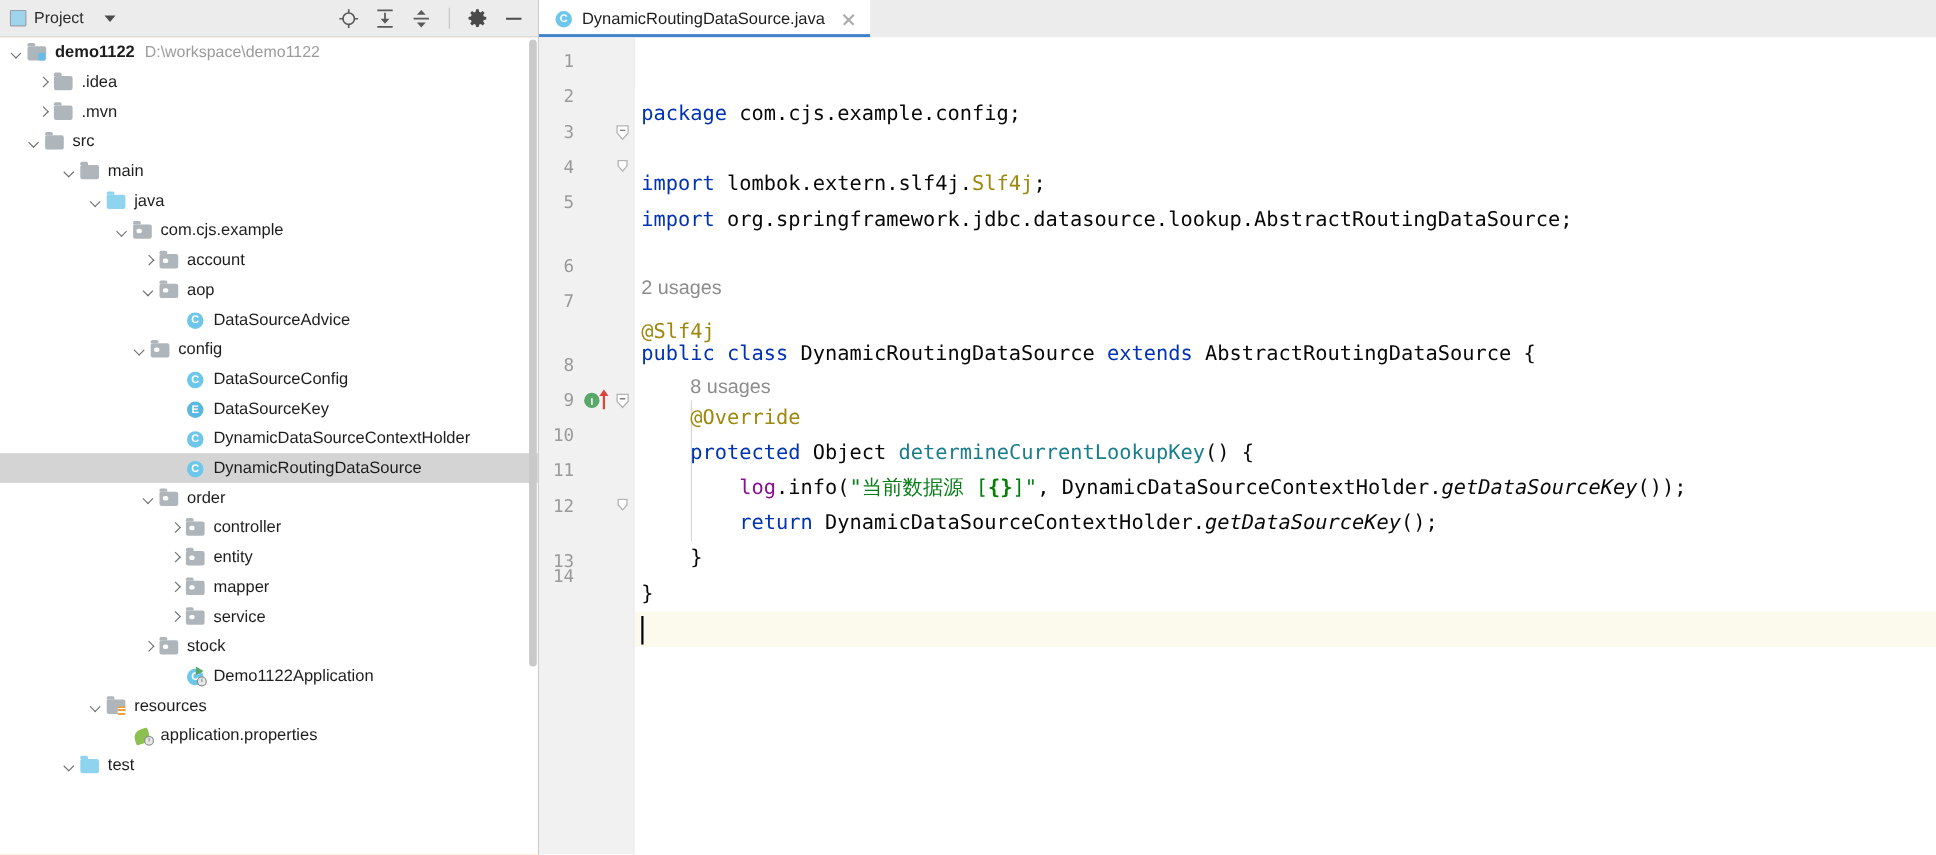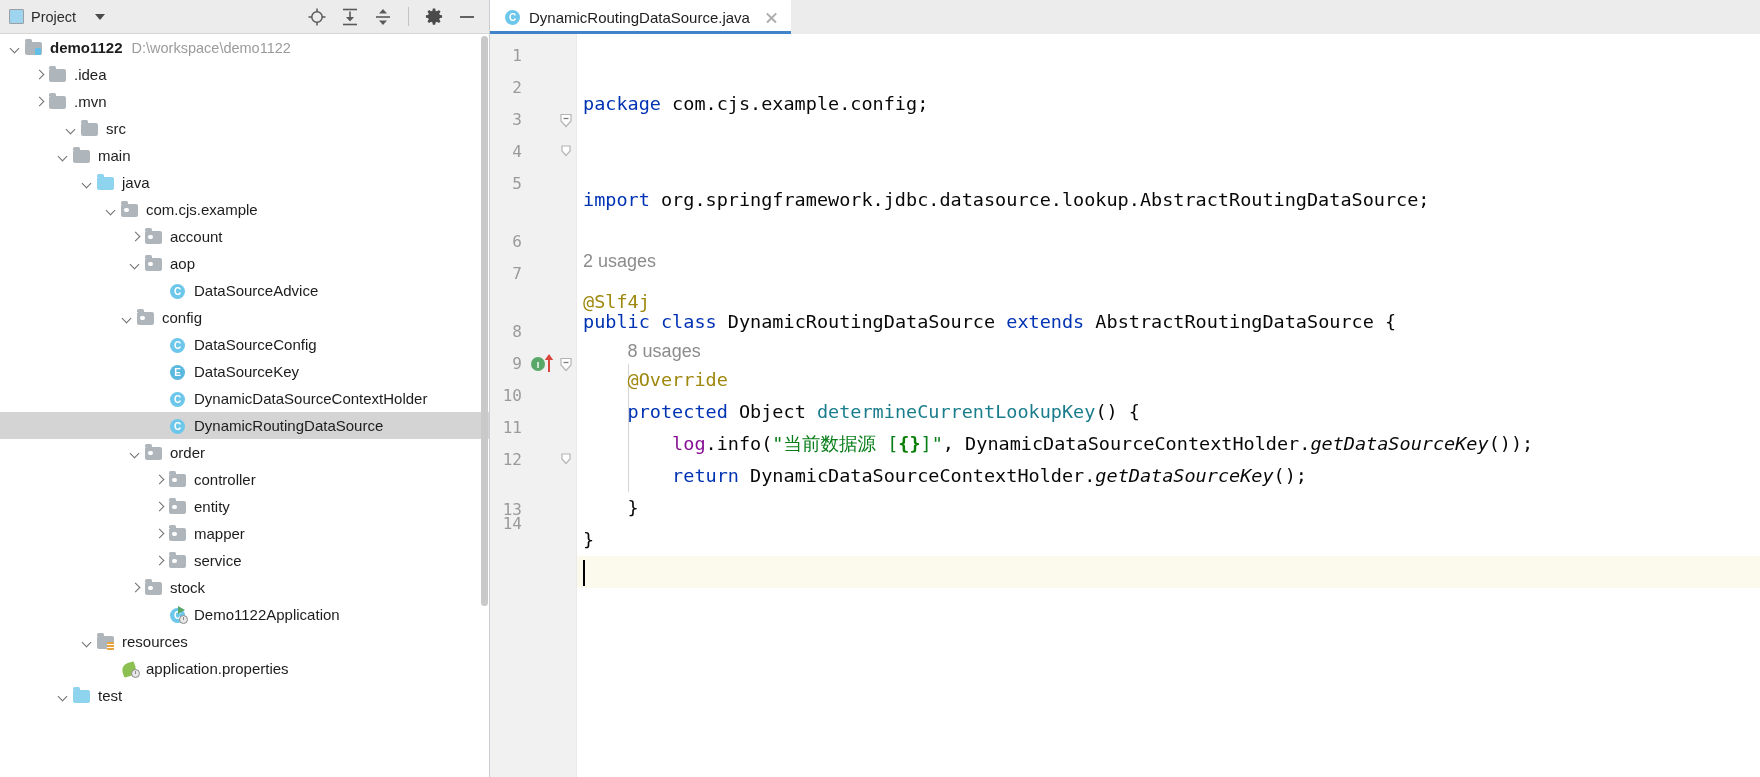"src" div.row { margin-left: 40px -> none }
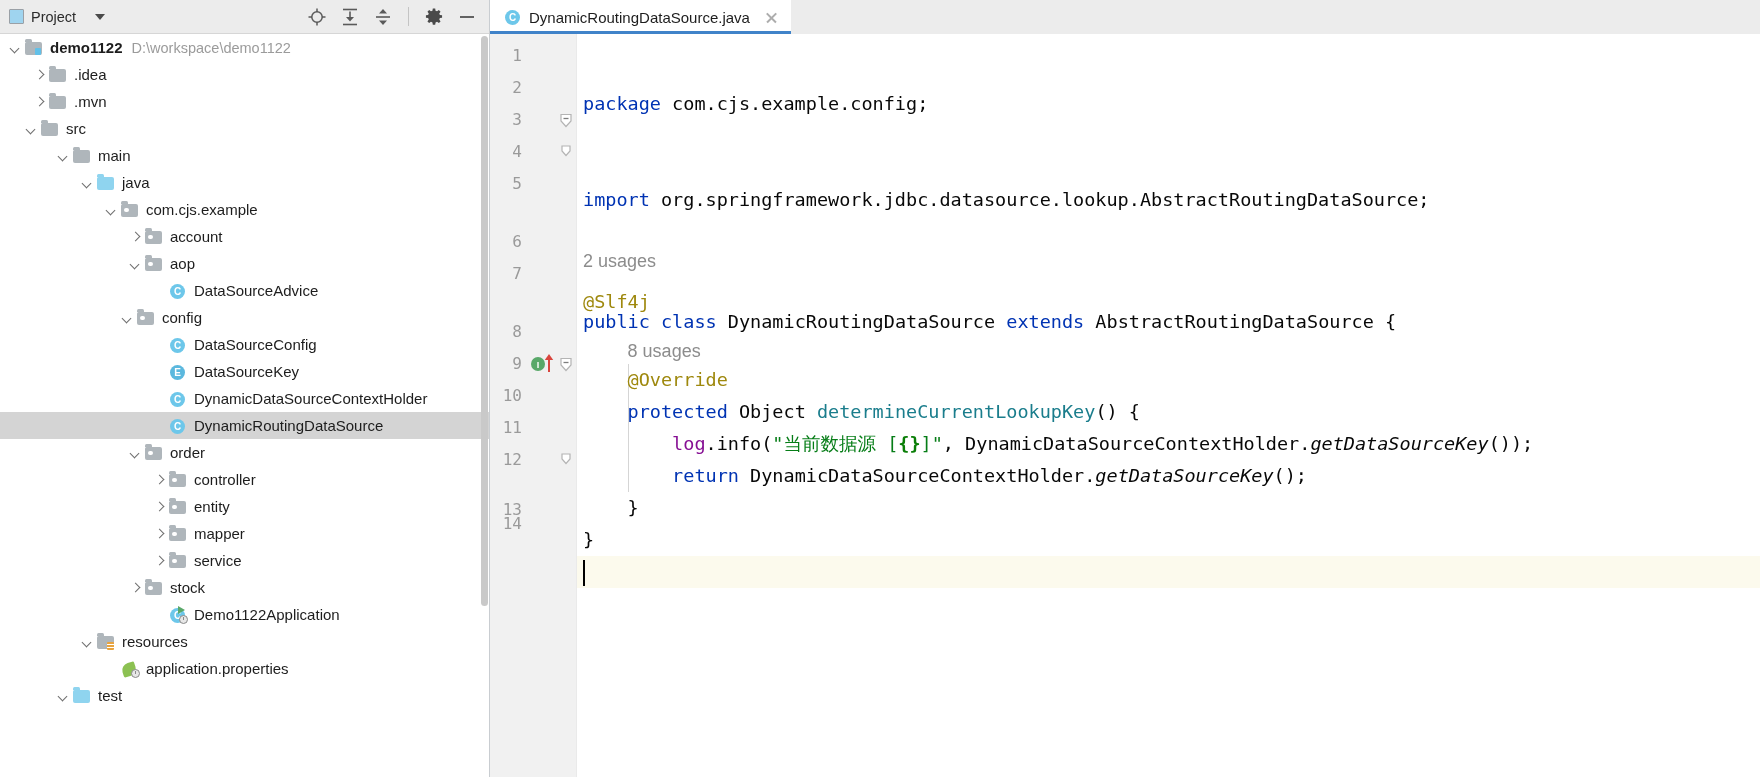"import lombok.extern.slf4j.Slf4j;" div.codeline { html: none -> <div><span>import</span><span> lombok.extern.slf4j.</span><span>Slf4j</span><span>;</span></div> }
